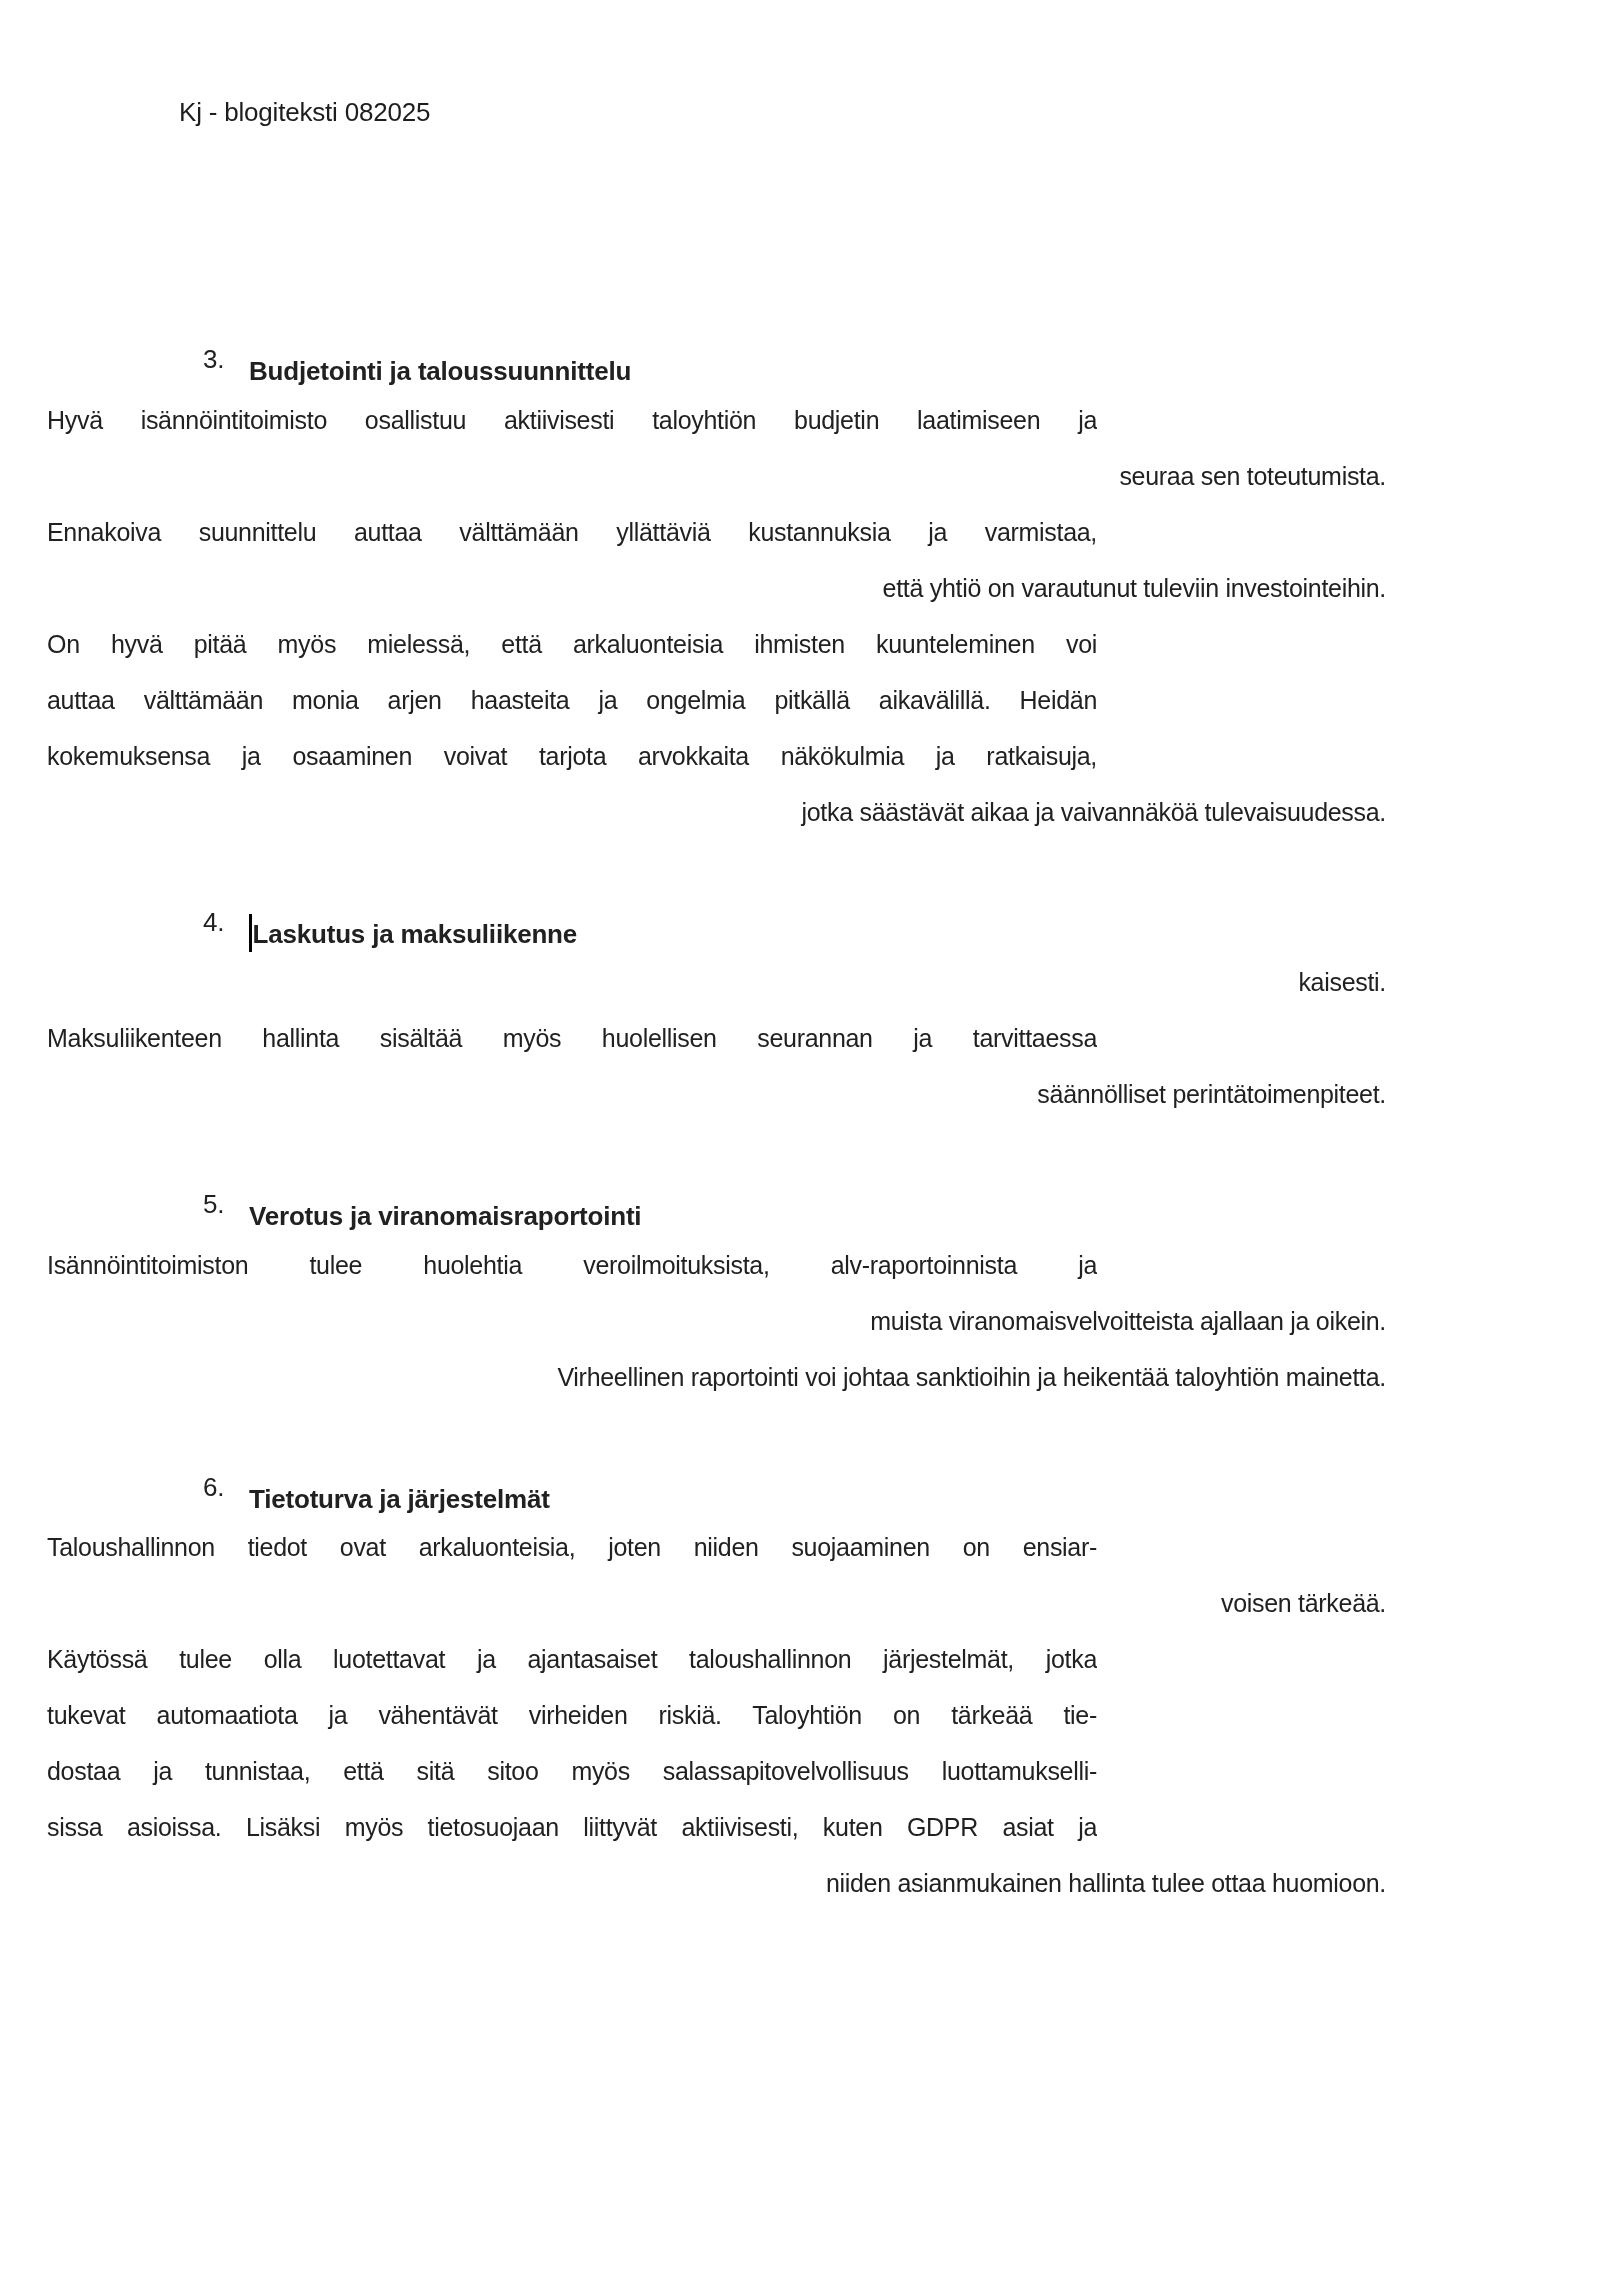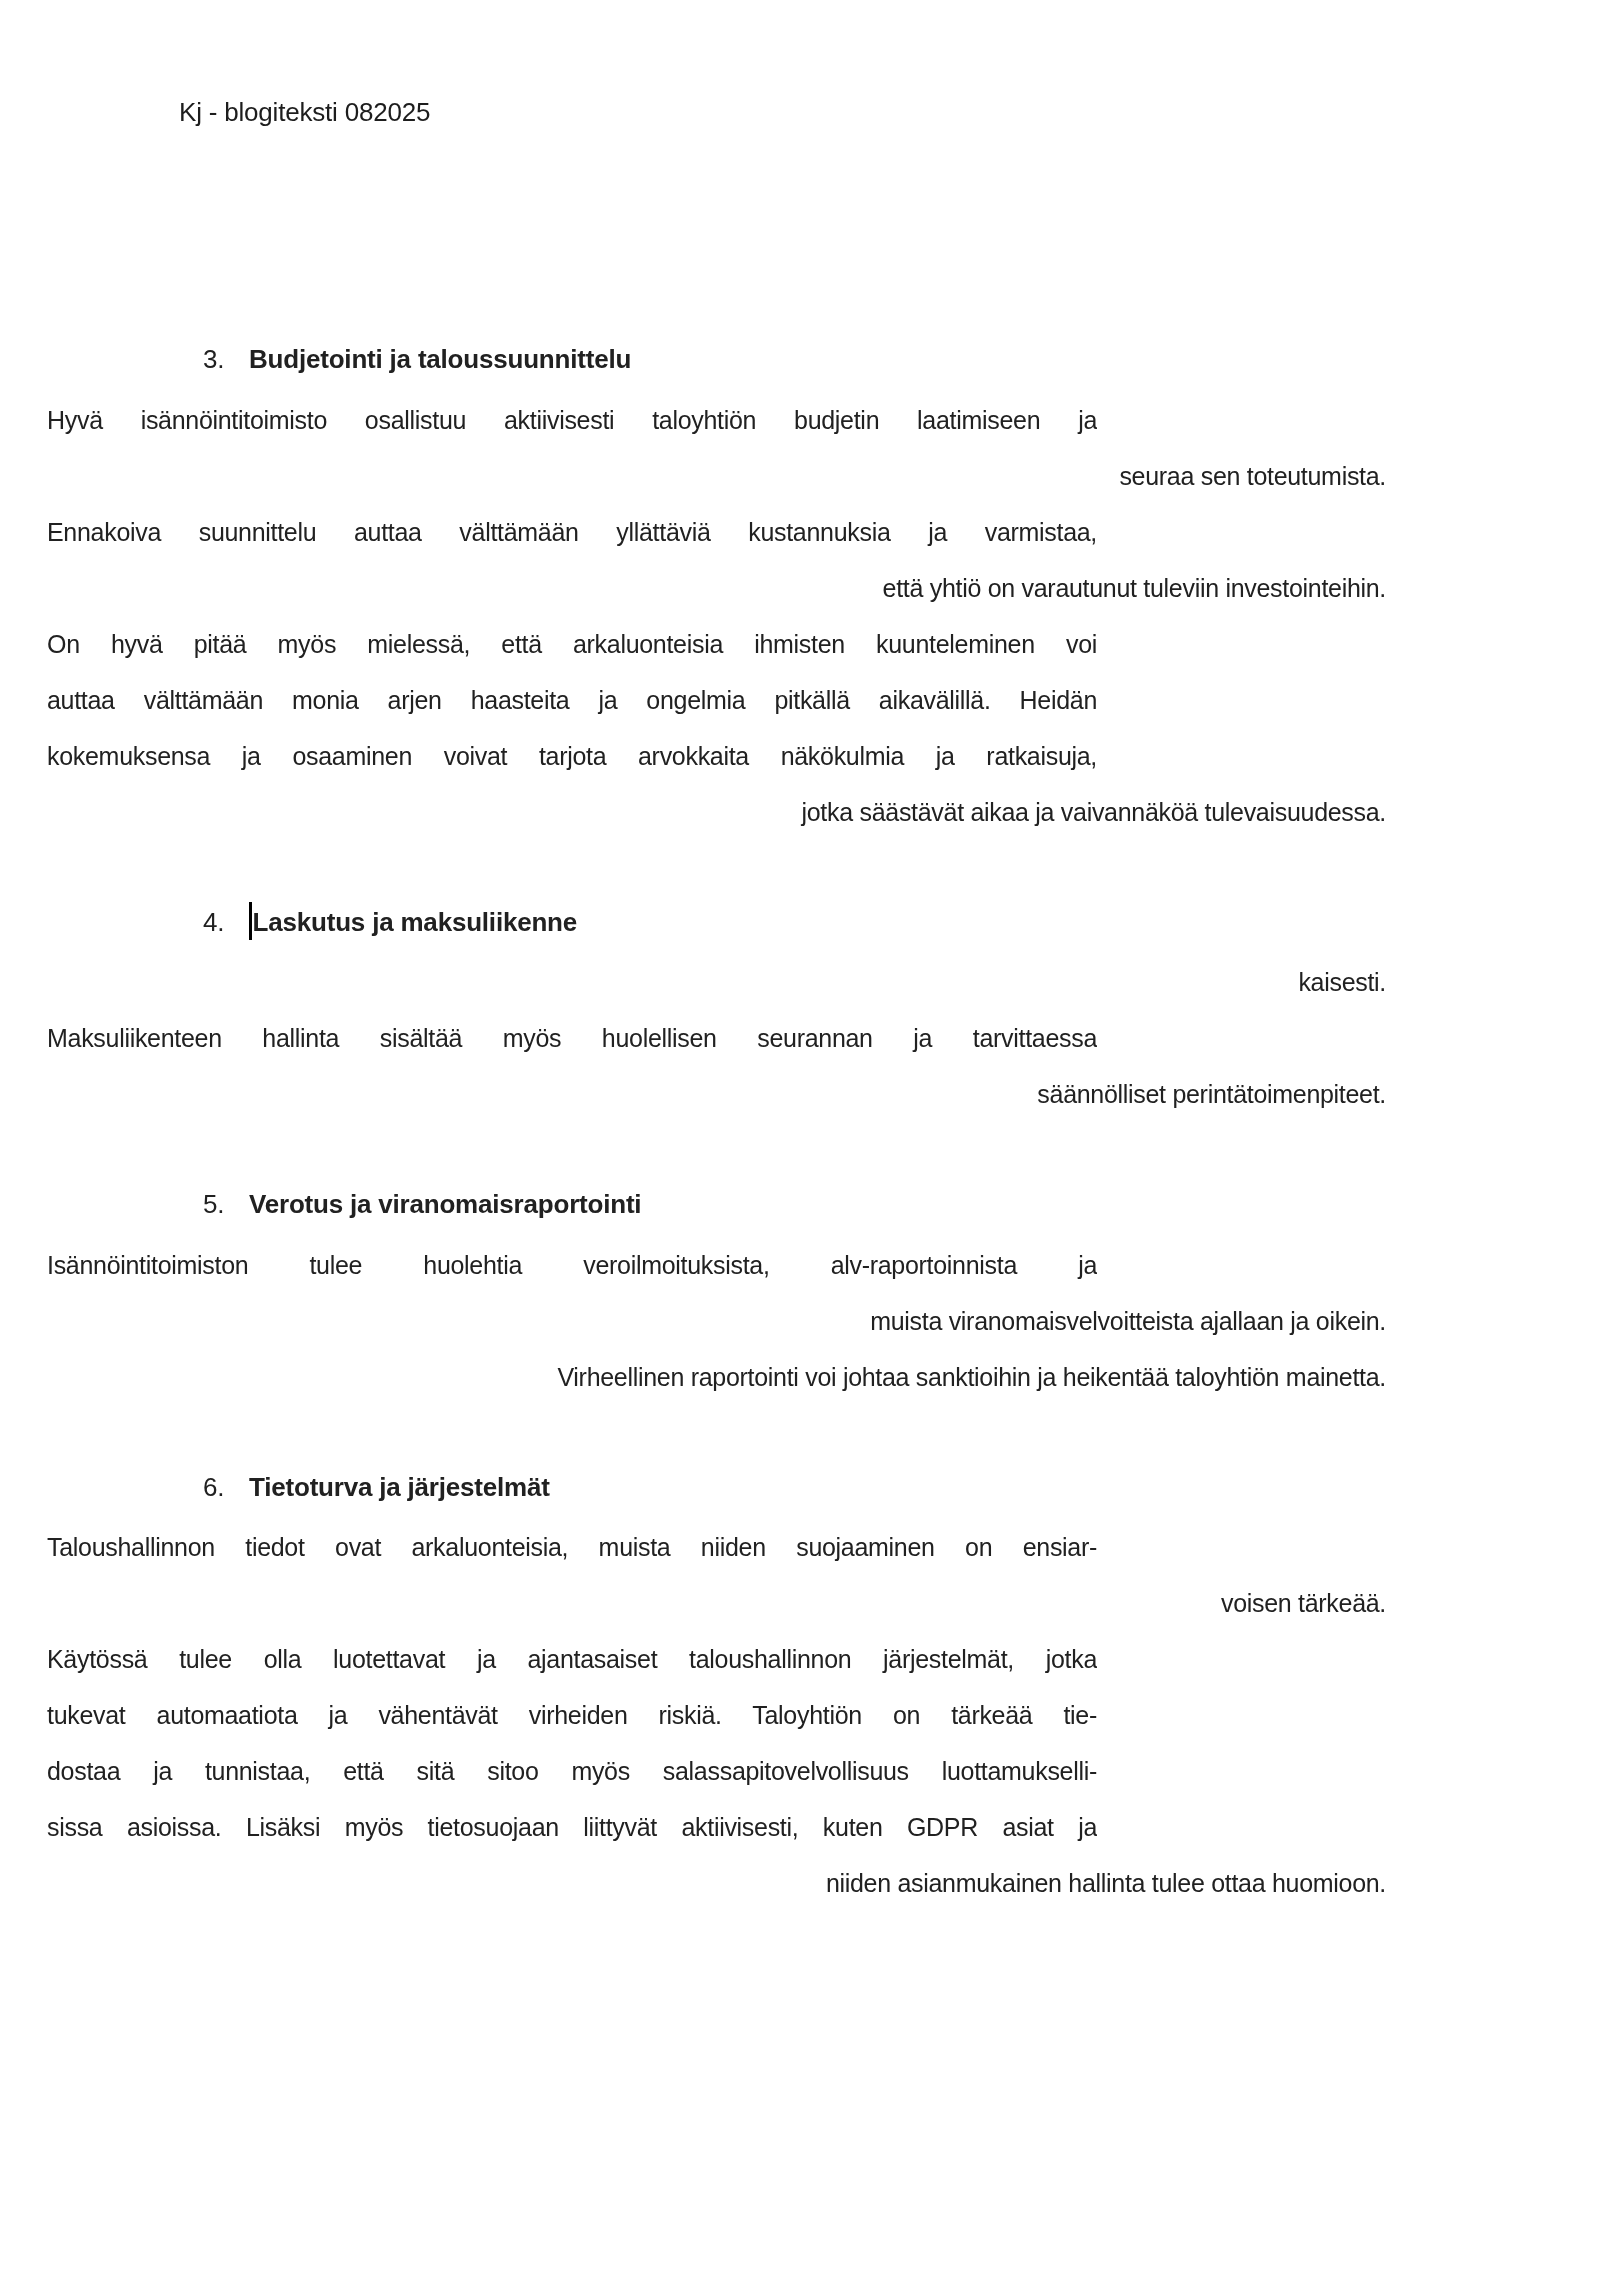"Budjetointi ja taloussuunnittelu" .section-title { top: 0 -> 12px }
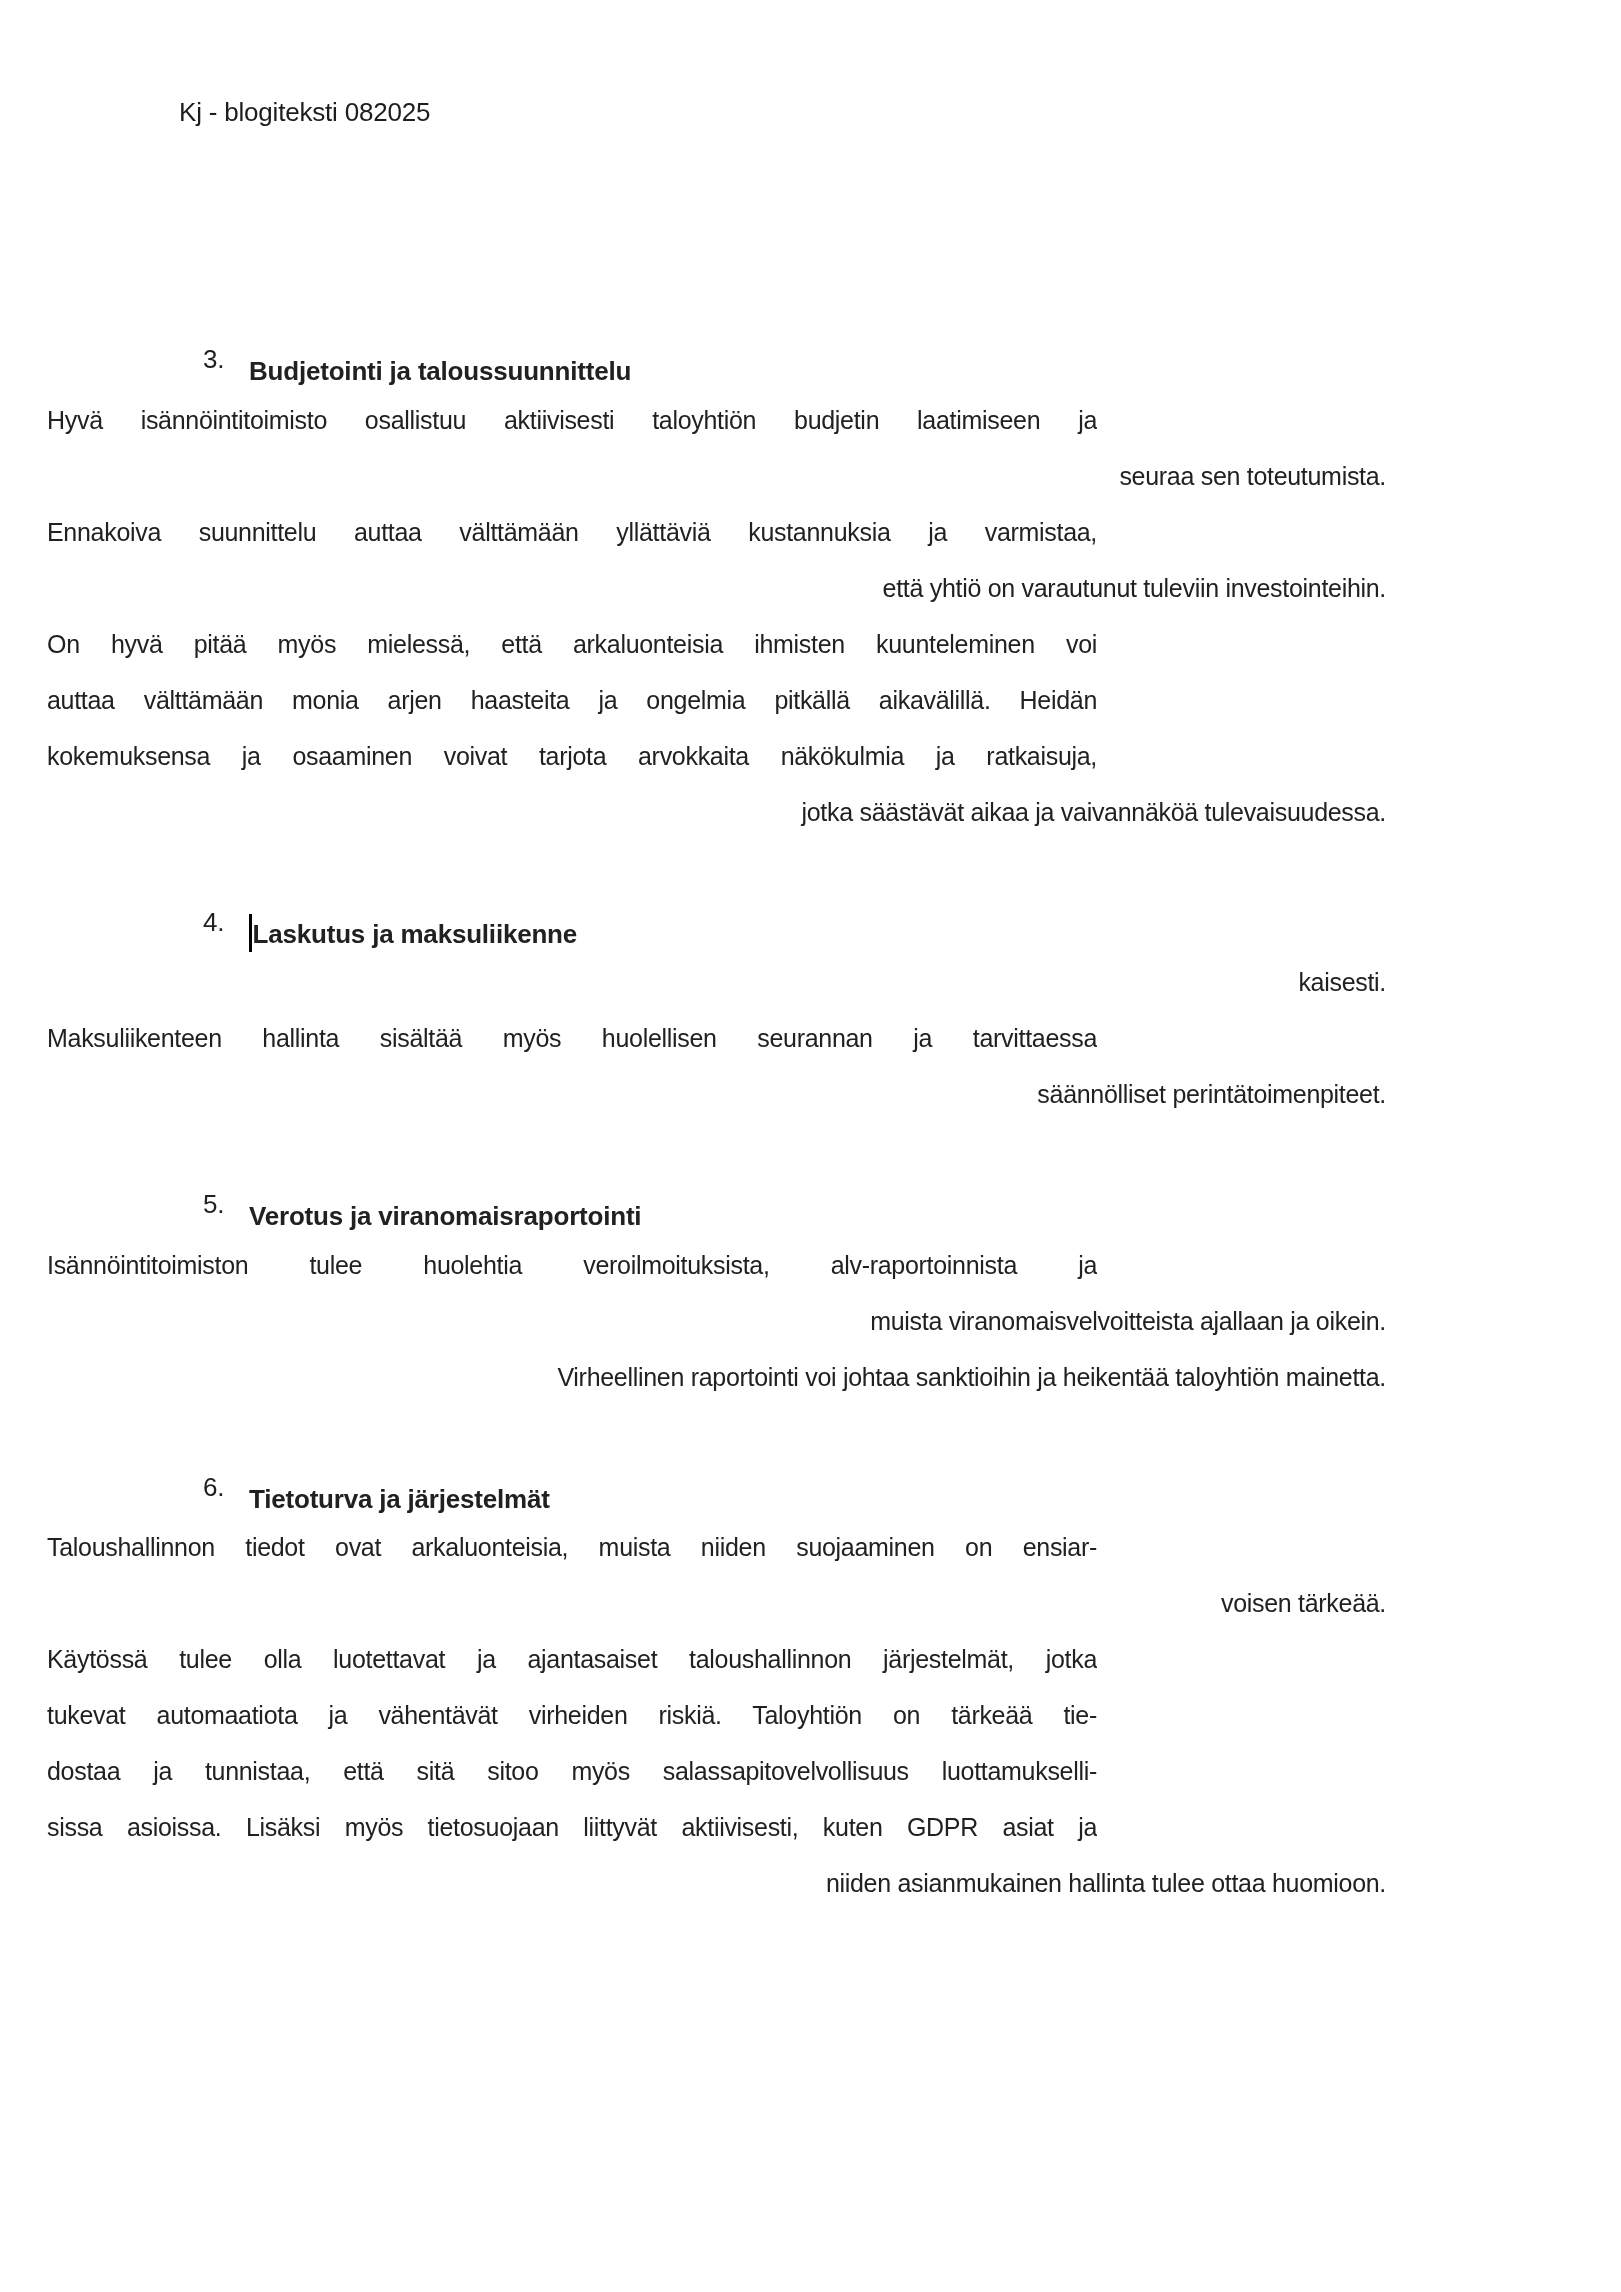"Taloushallinnon tiedot ovat" span { text: muista -> joten }
